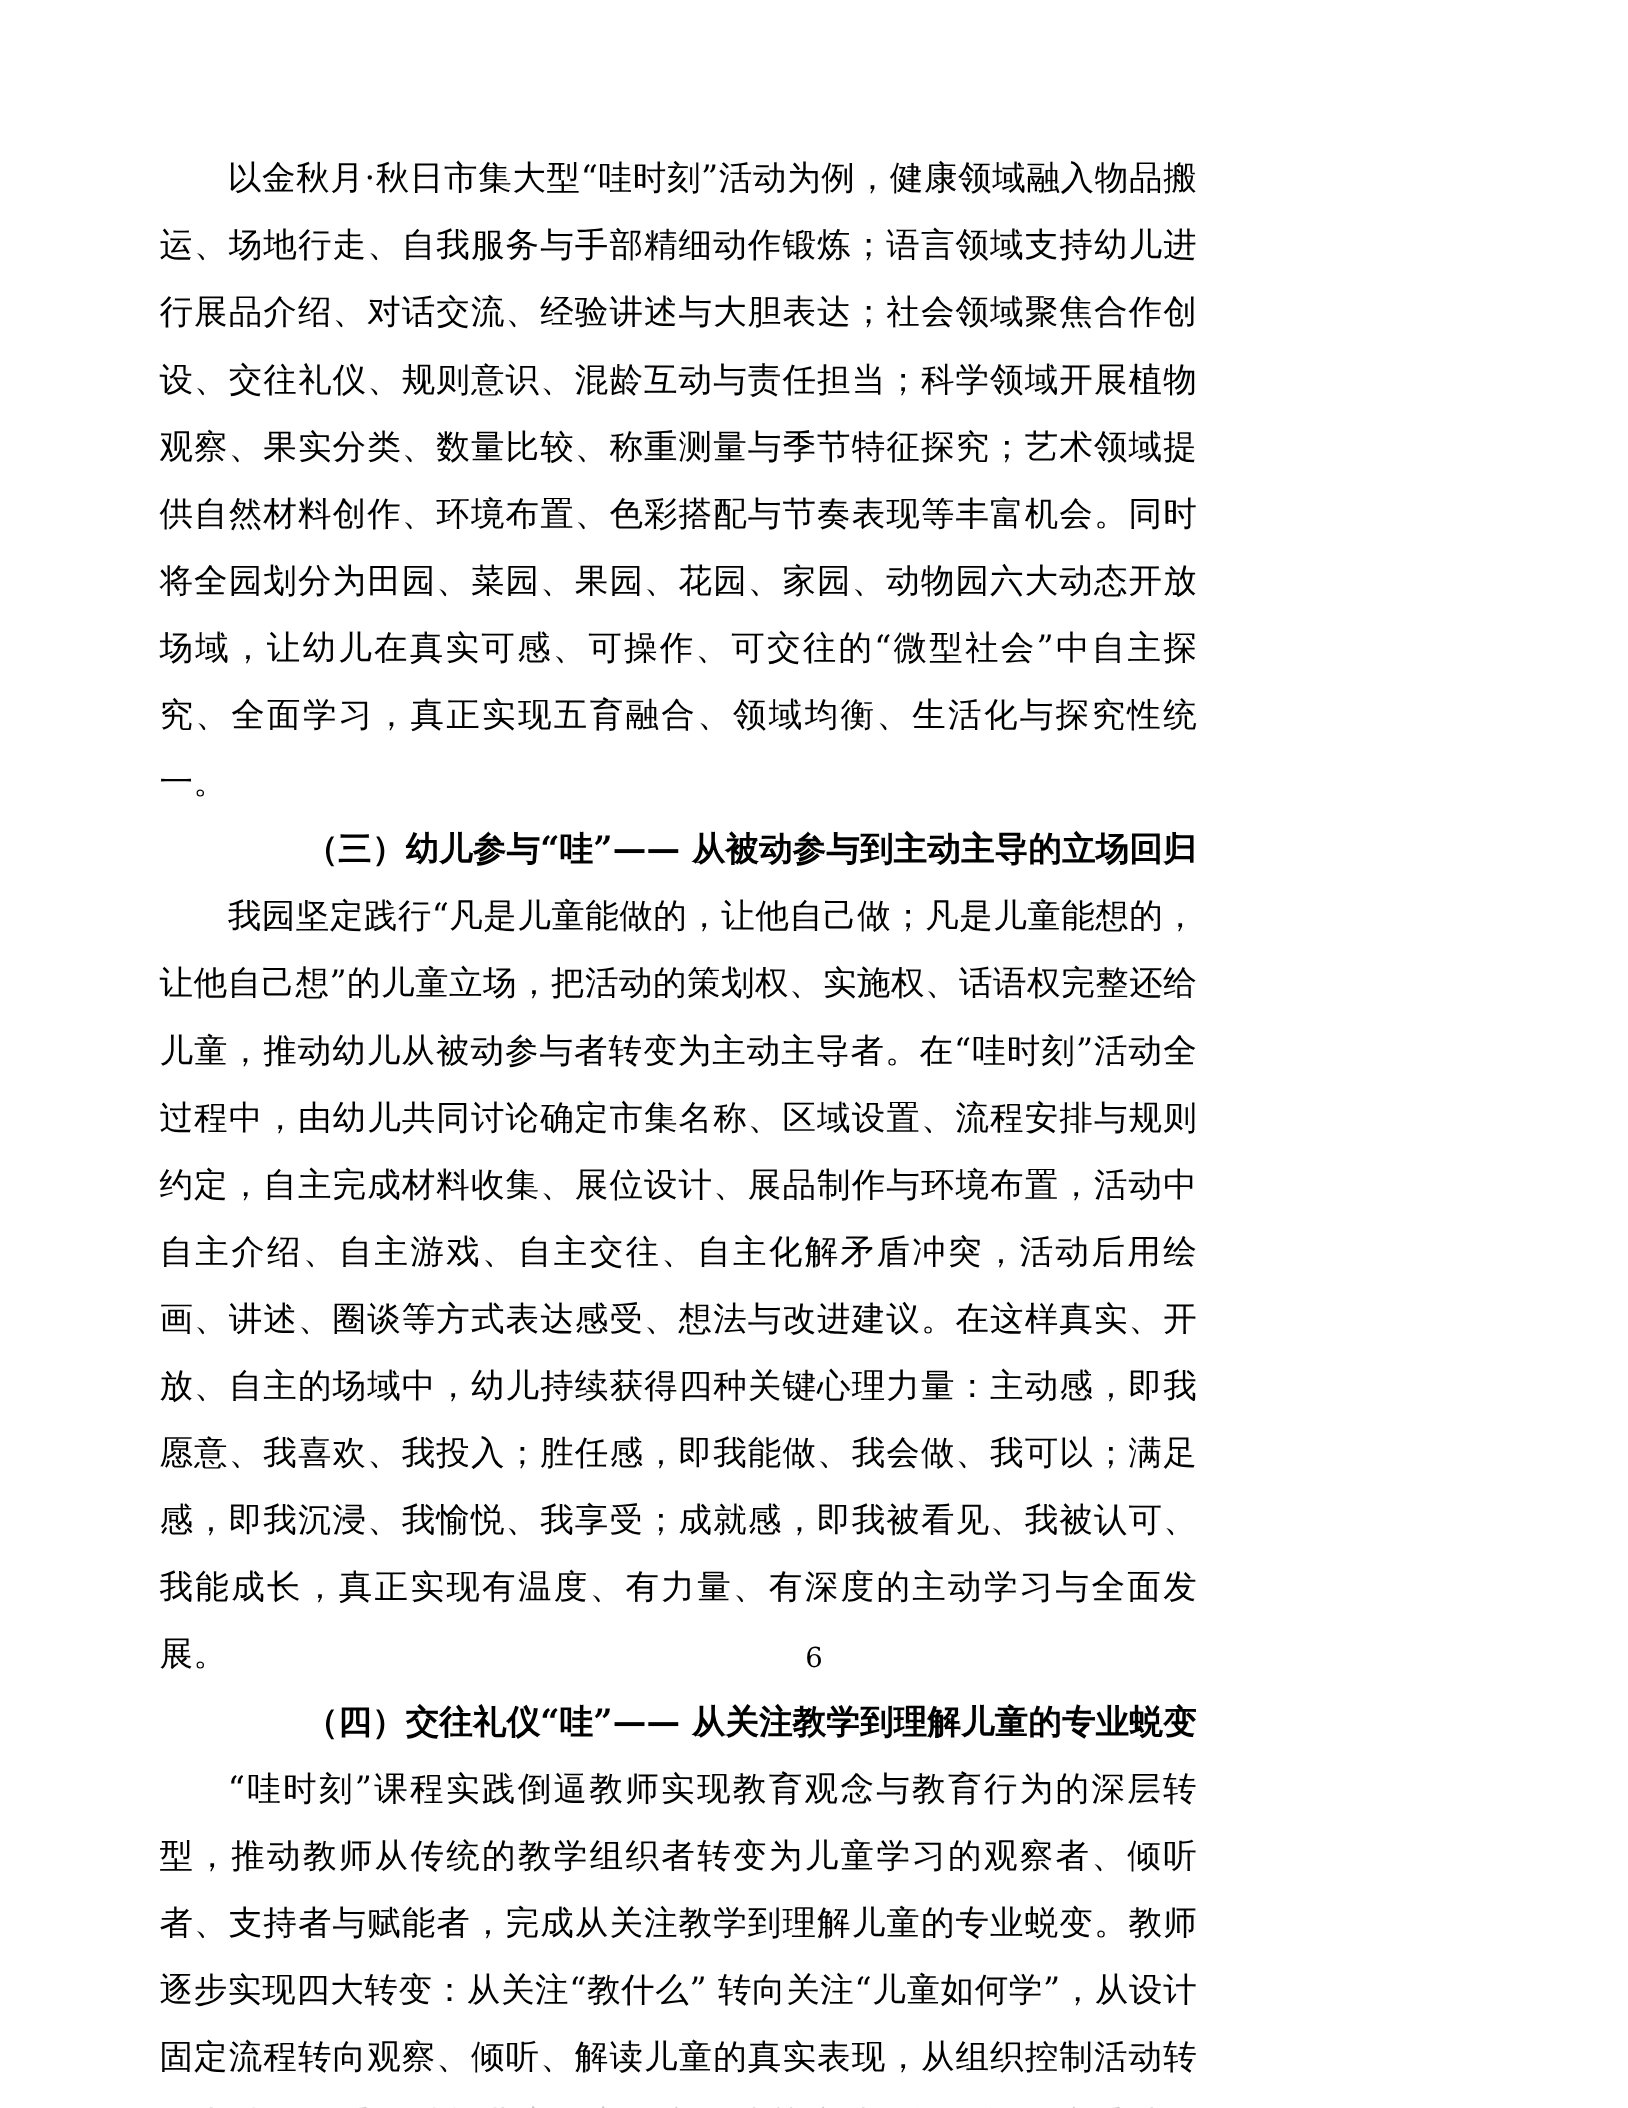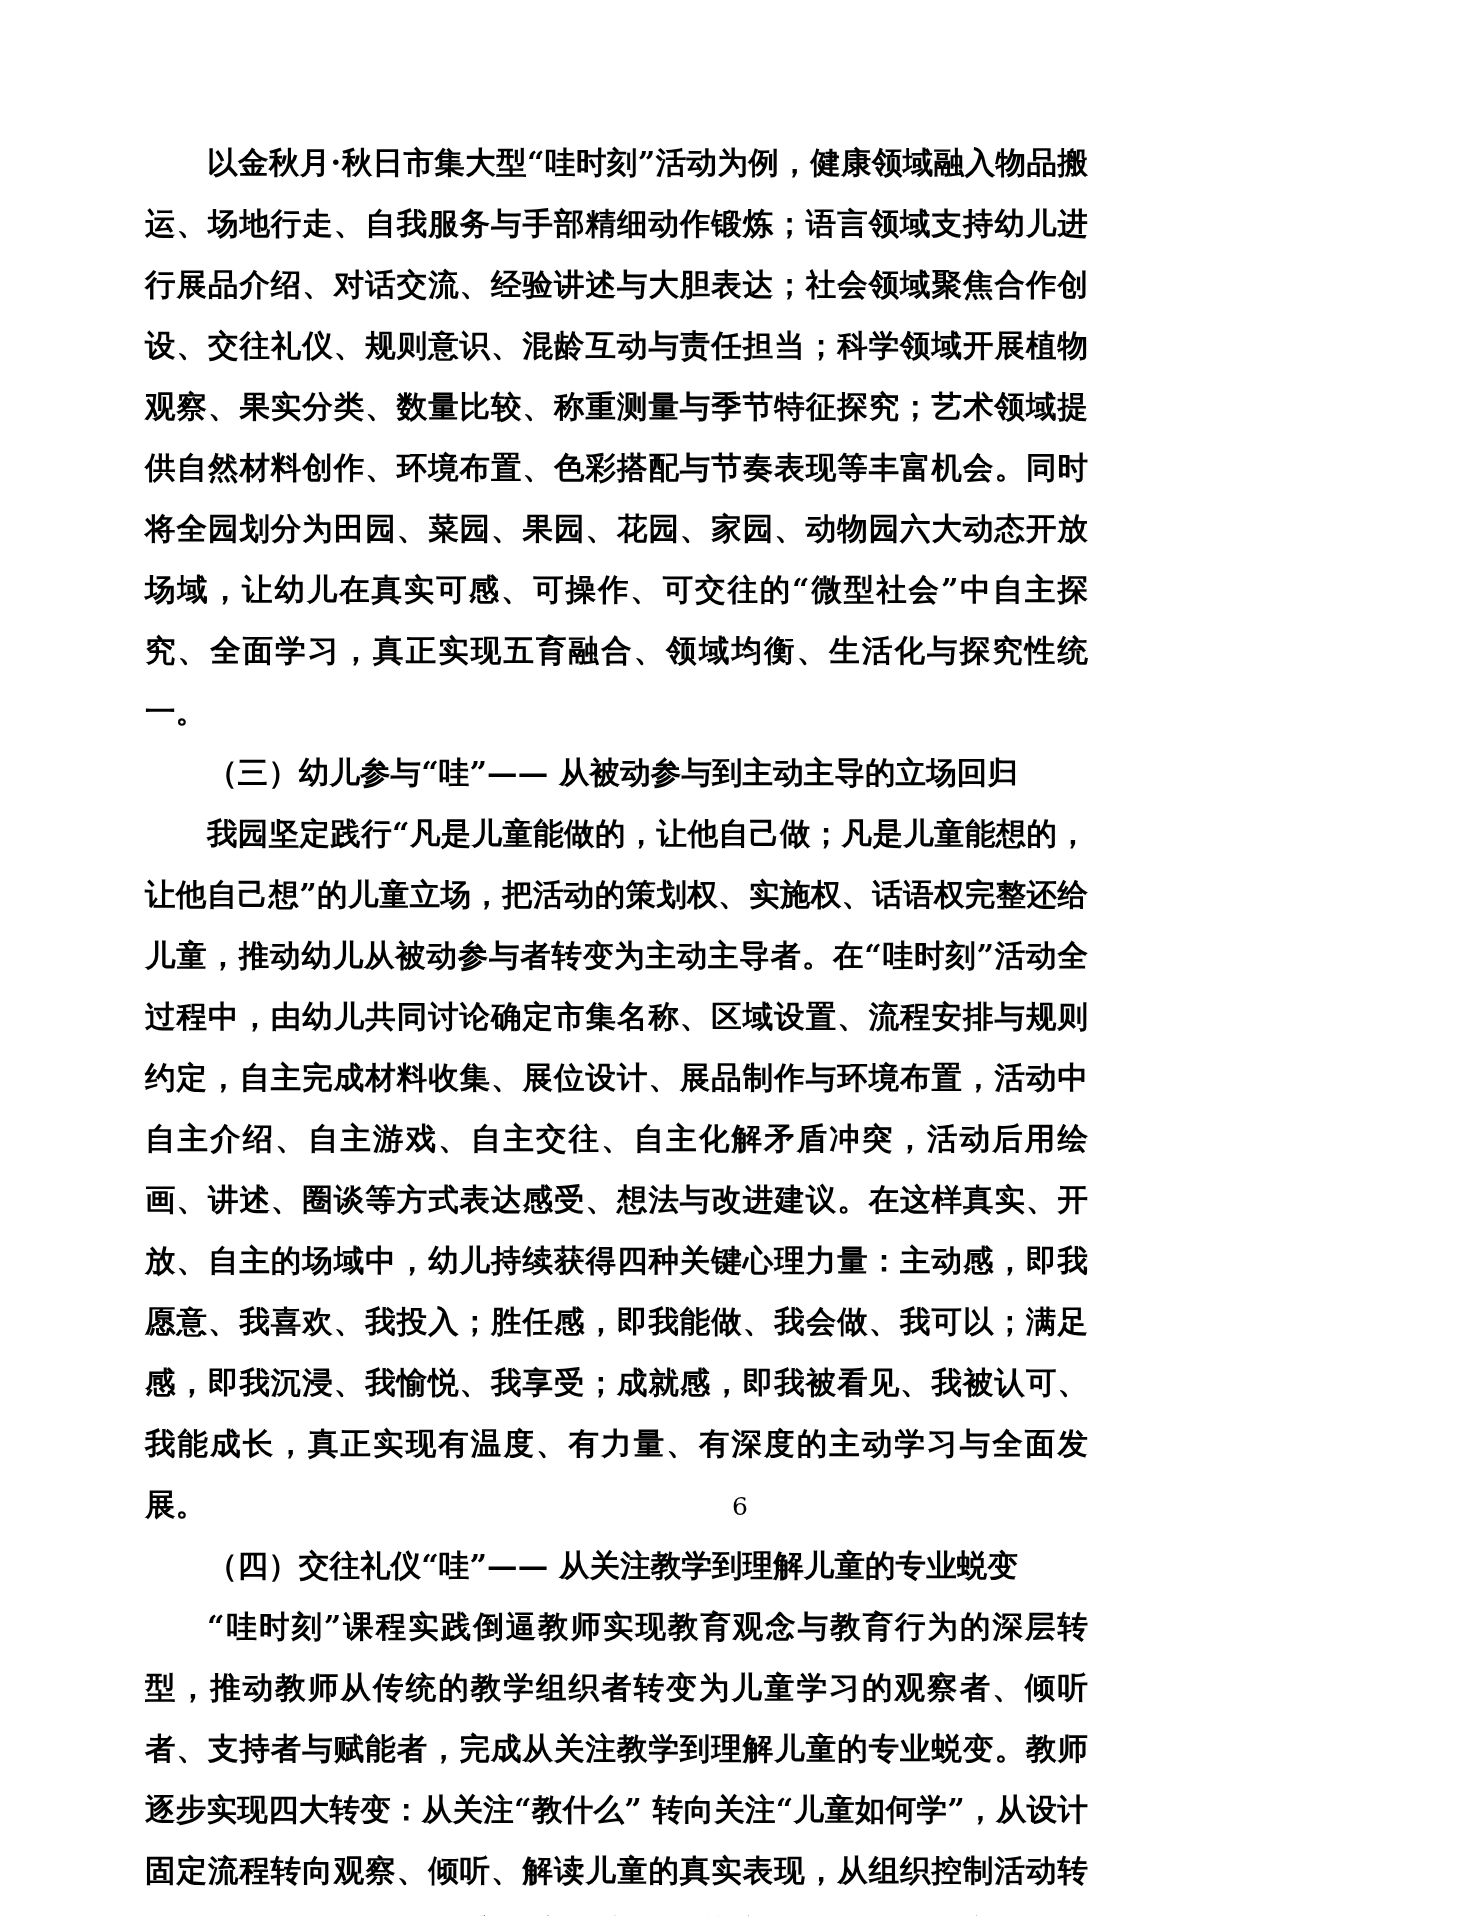"以金秋月·秋日市集大型“哇时刻”活动为例，健康领域融入物品搬运、场地行走、自我服" .para { font-weight: bold -> none }
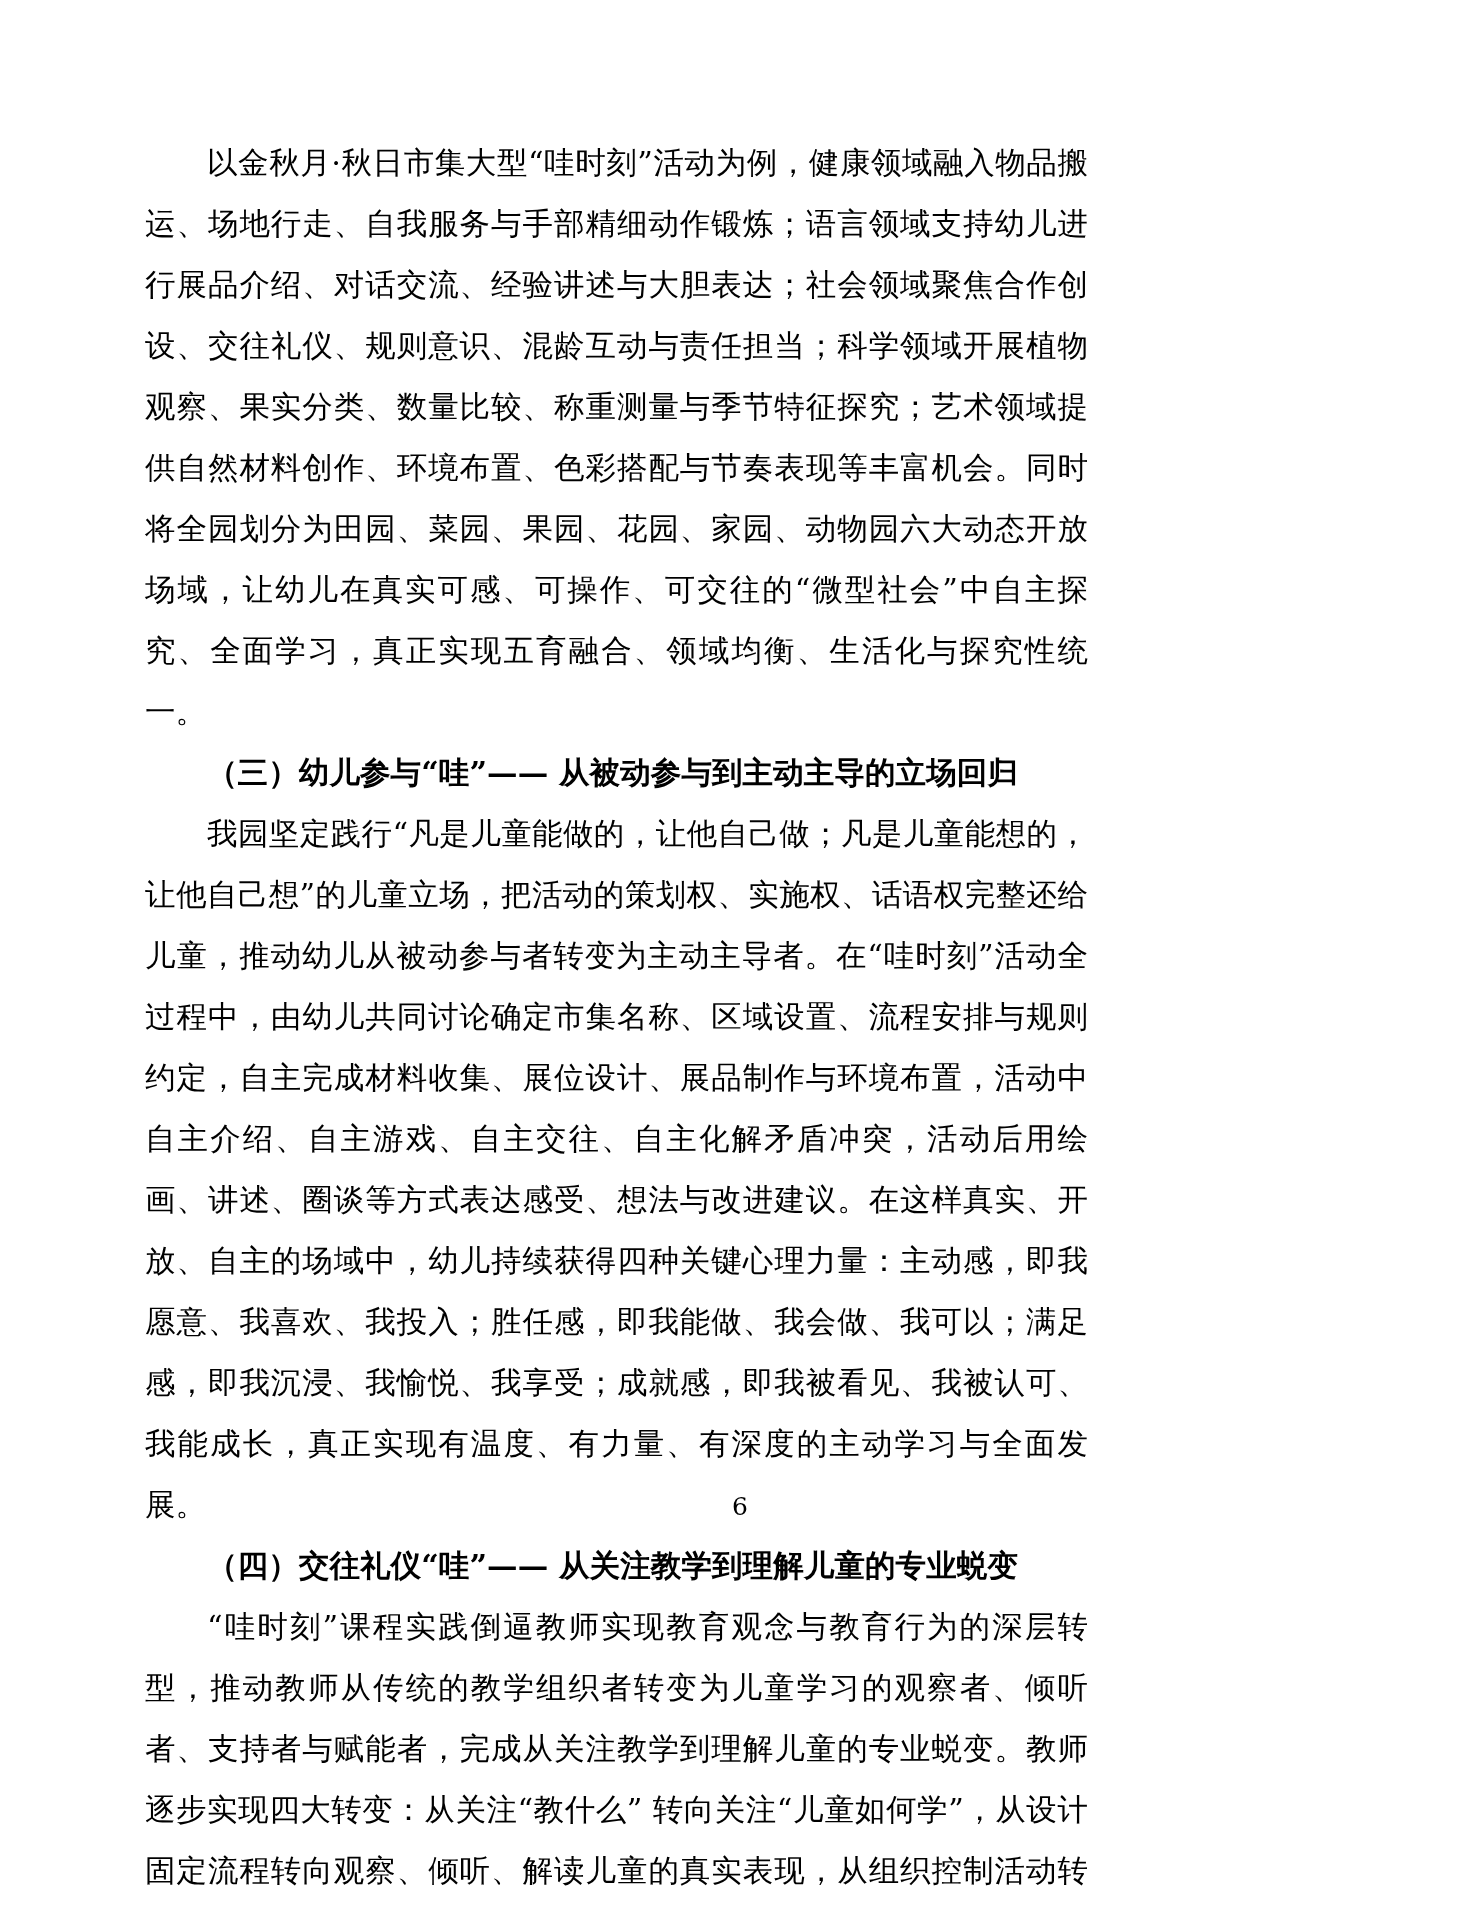"（三）幼儿参与“哇”—— 从被动参与到主动主导的立场回归" .heading { text-align: left -> right }
